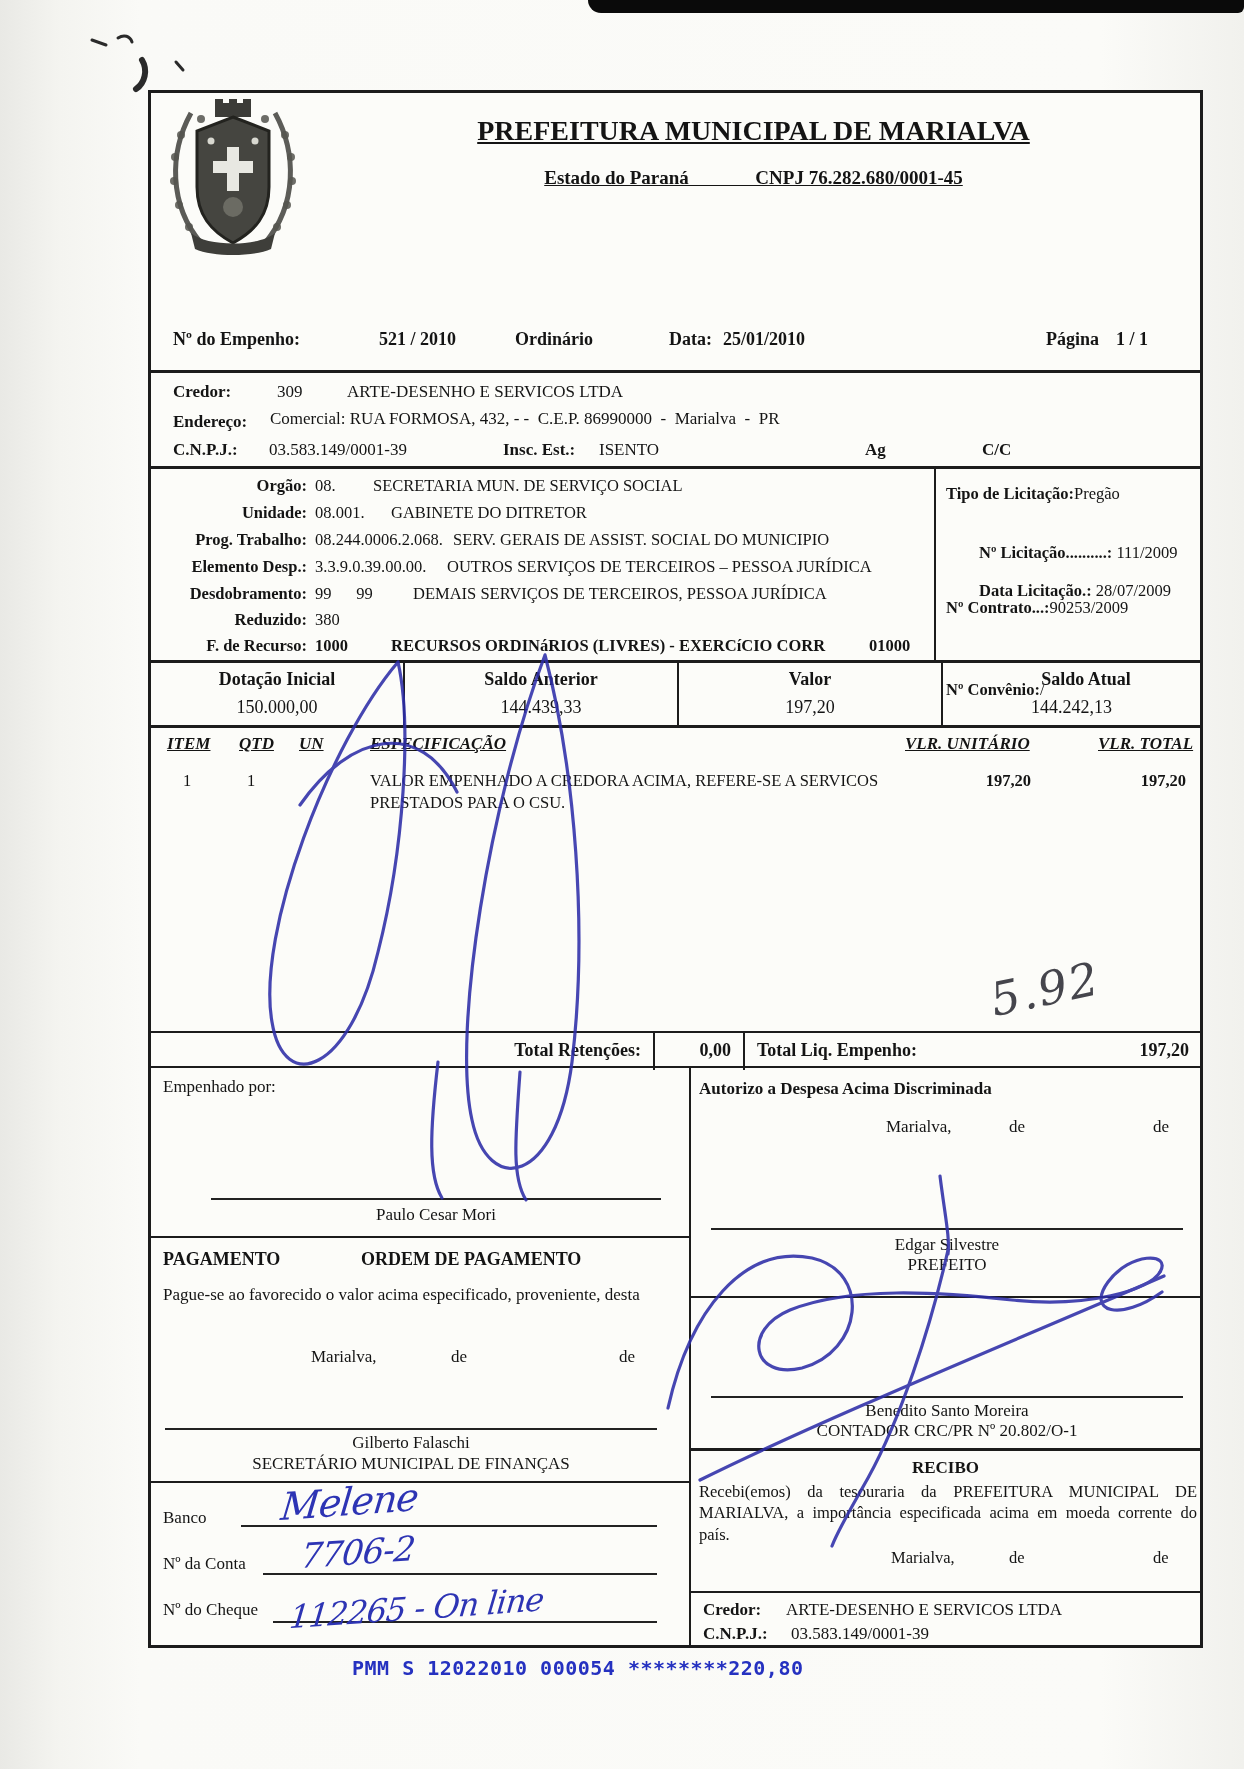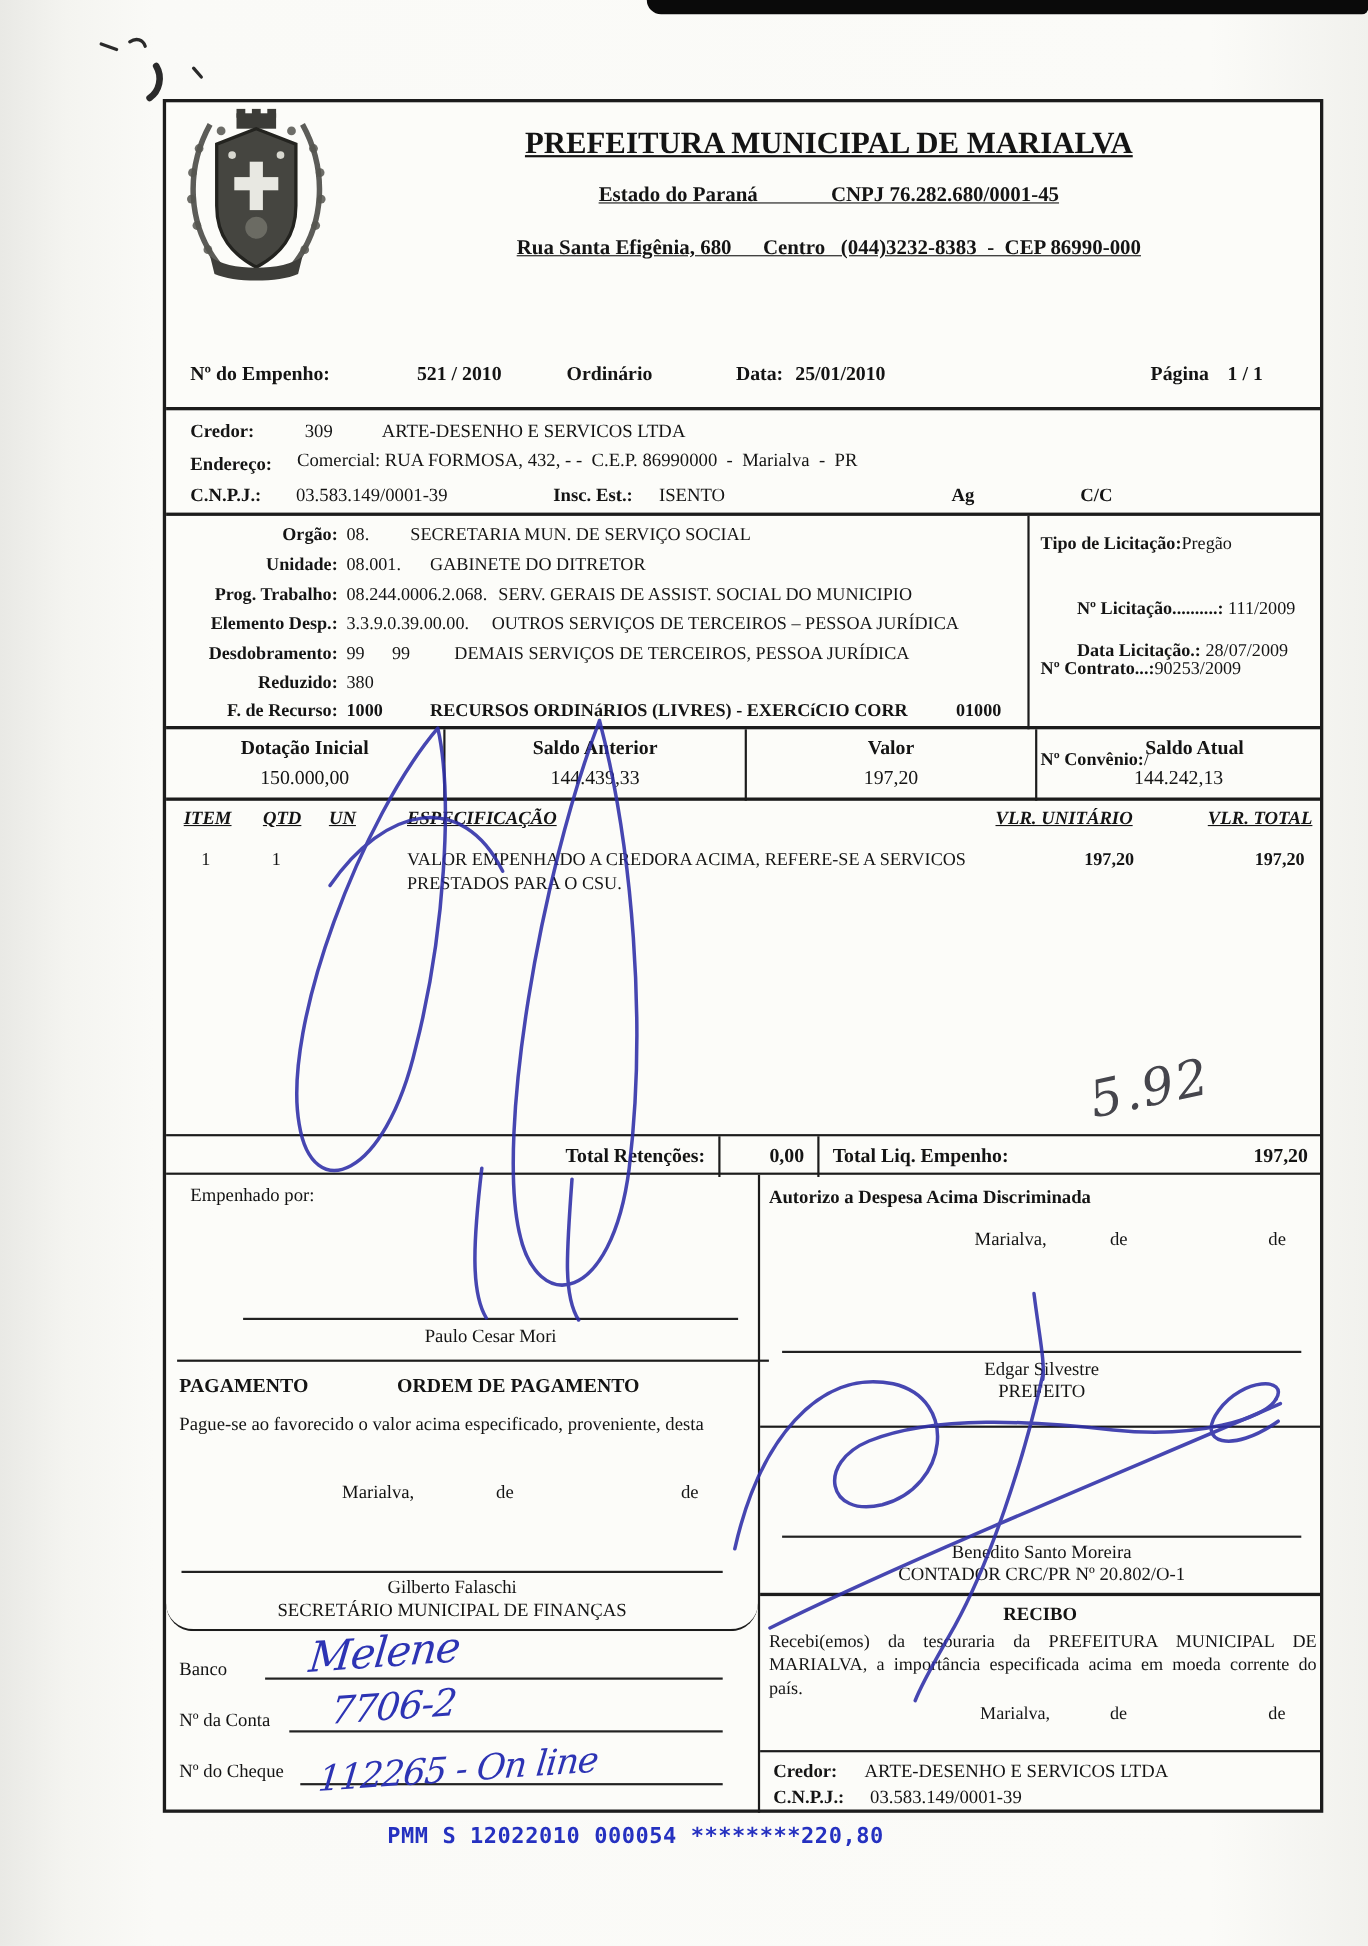"Rua Santa Efigênia, 680 Centro" div.abs { html: <div> <span>Rua Santa Efigênia, 680 Centro (044)3232-8383 - CEP 86990-000</span> </div> -> none }
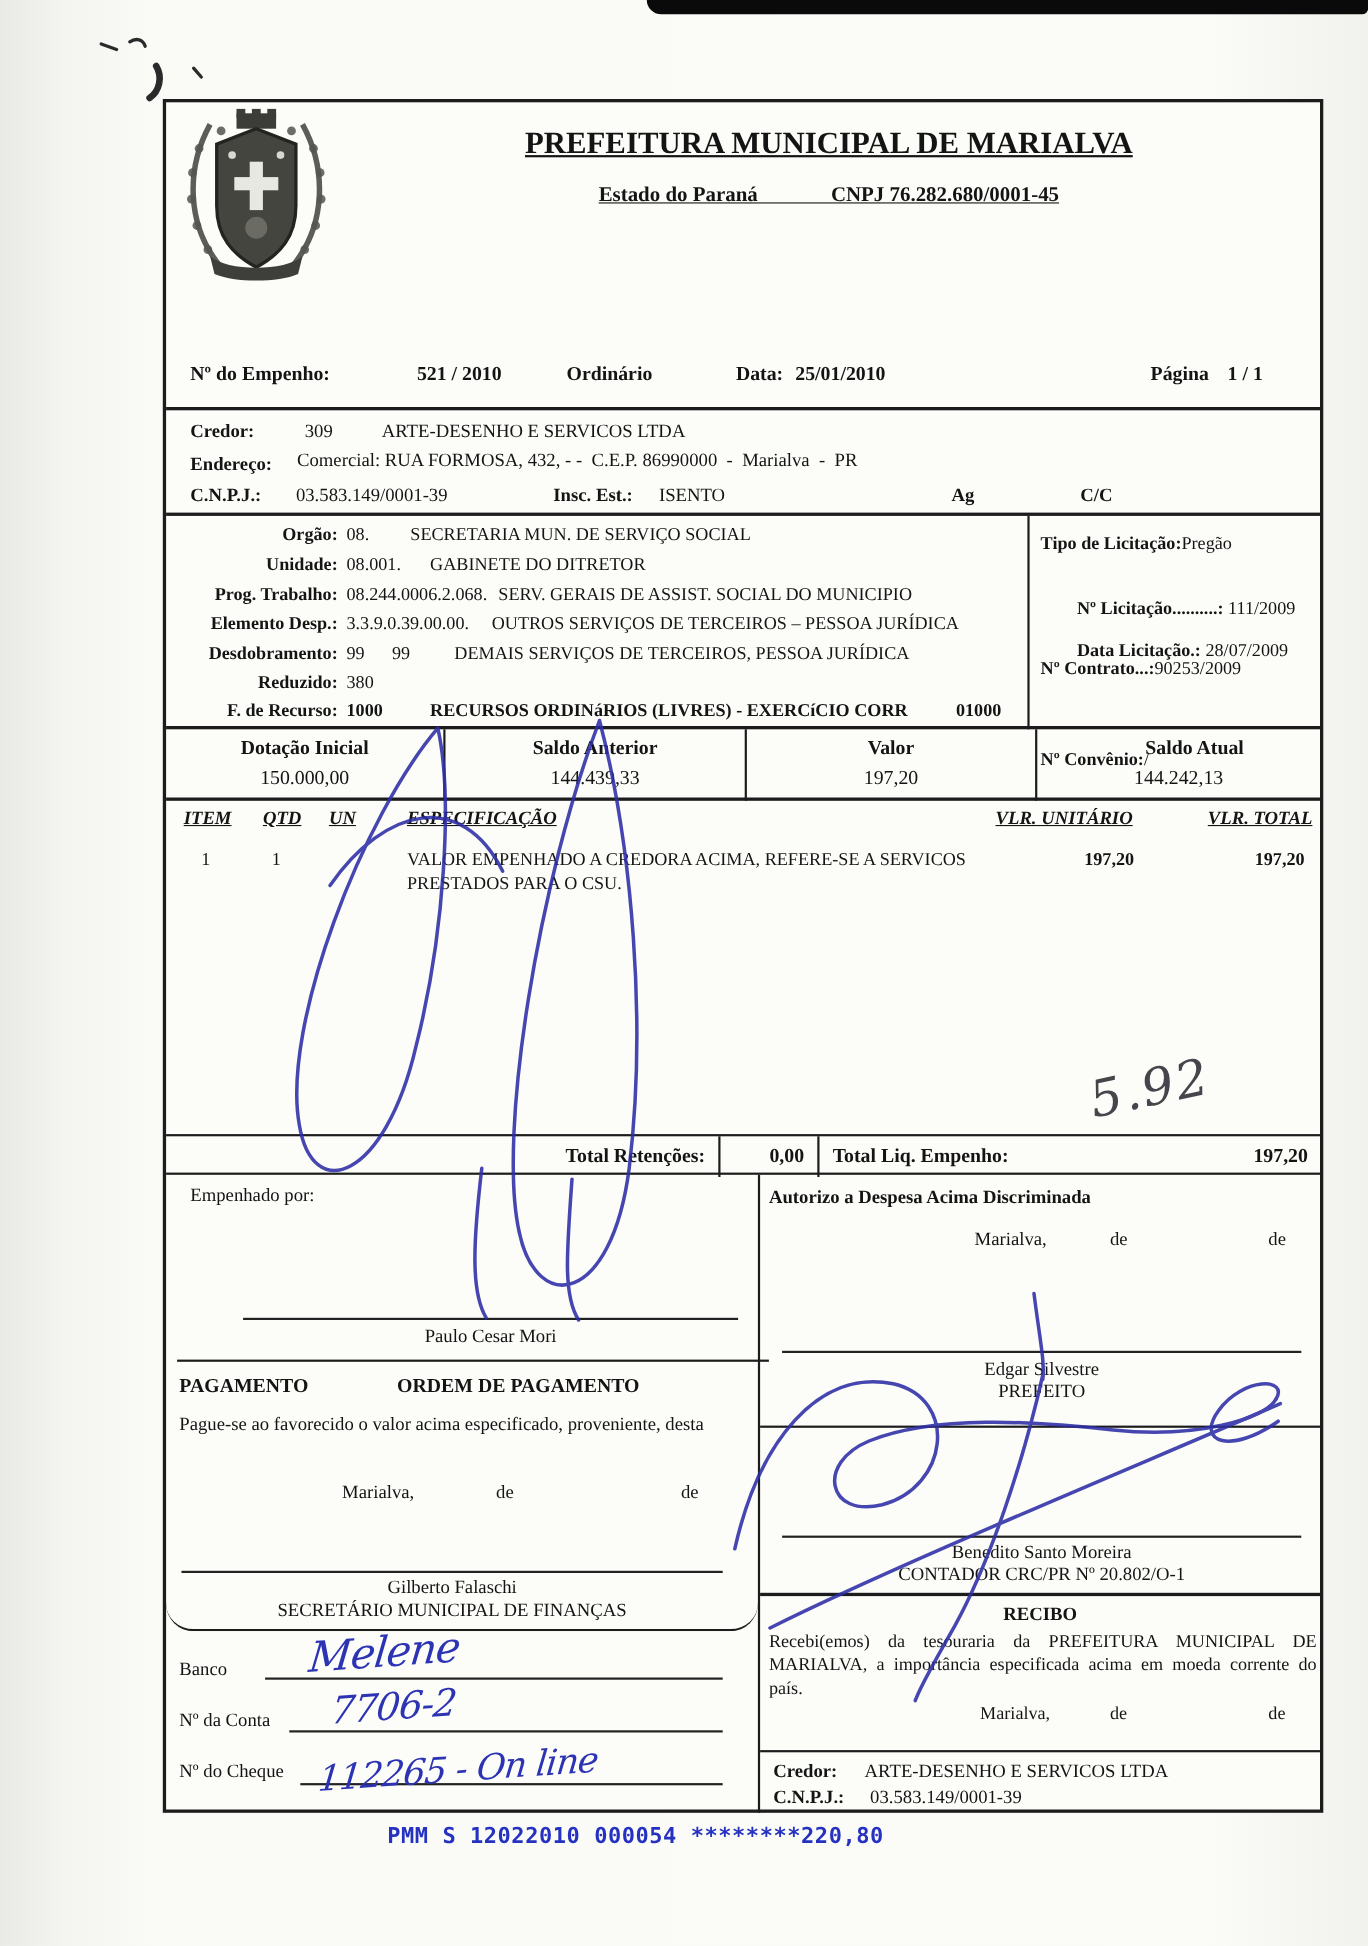"Empenhado por:" div.sec { margin-left: 10px -> none }
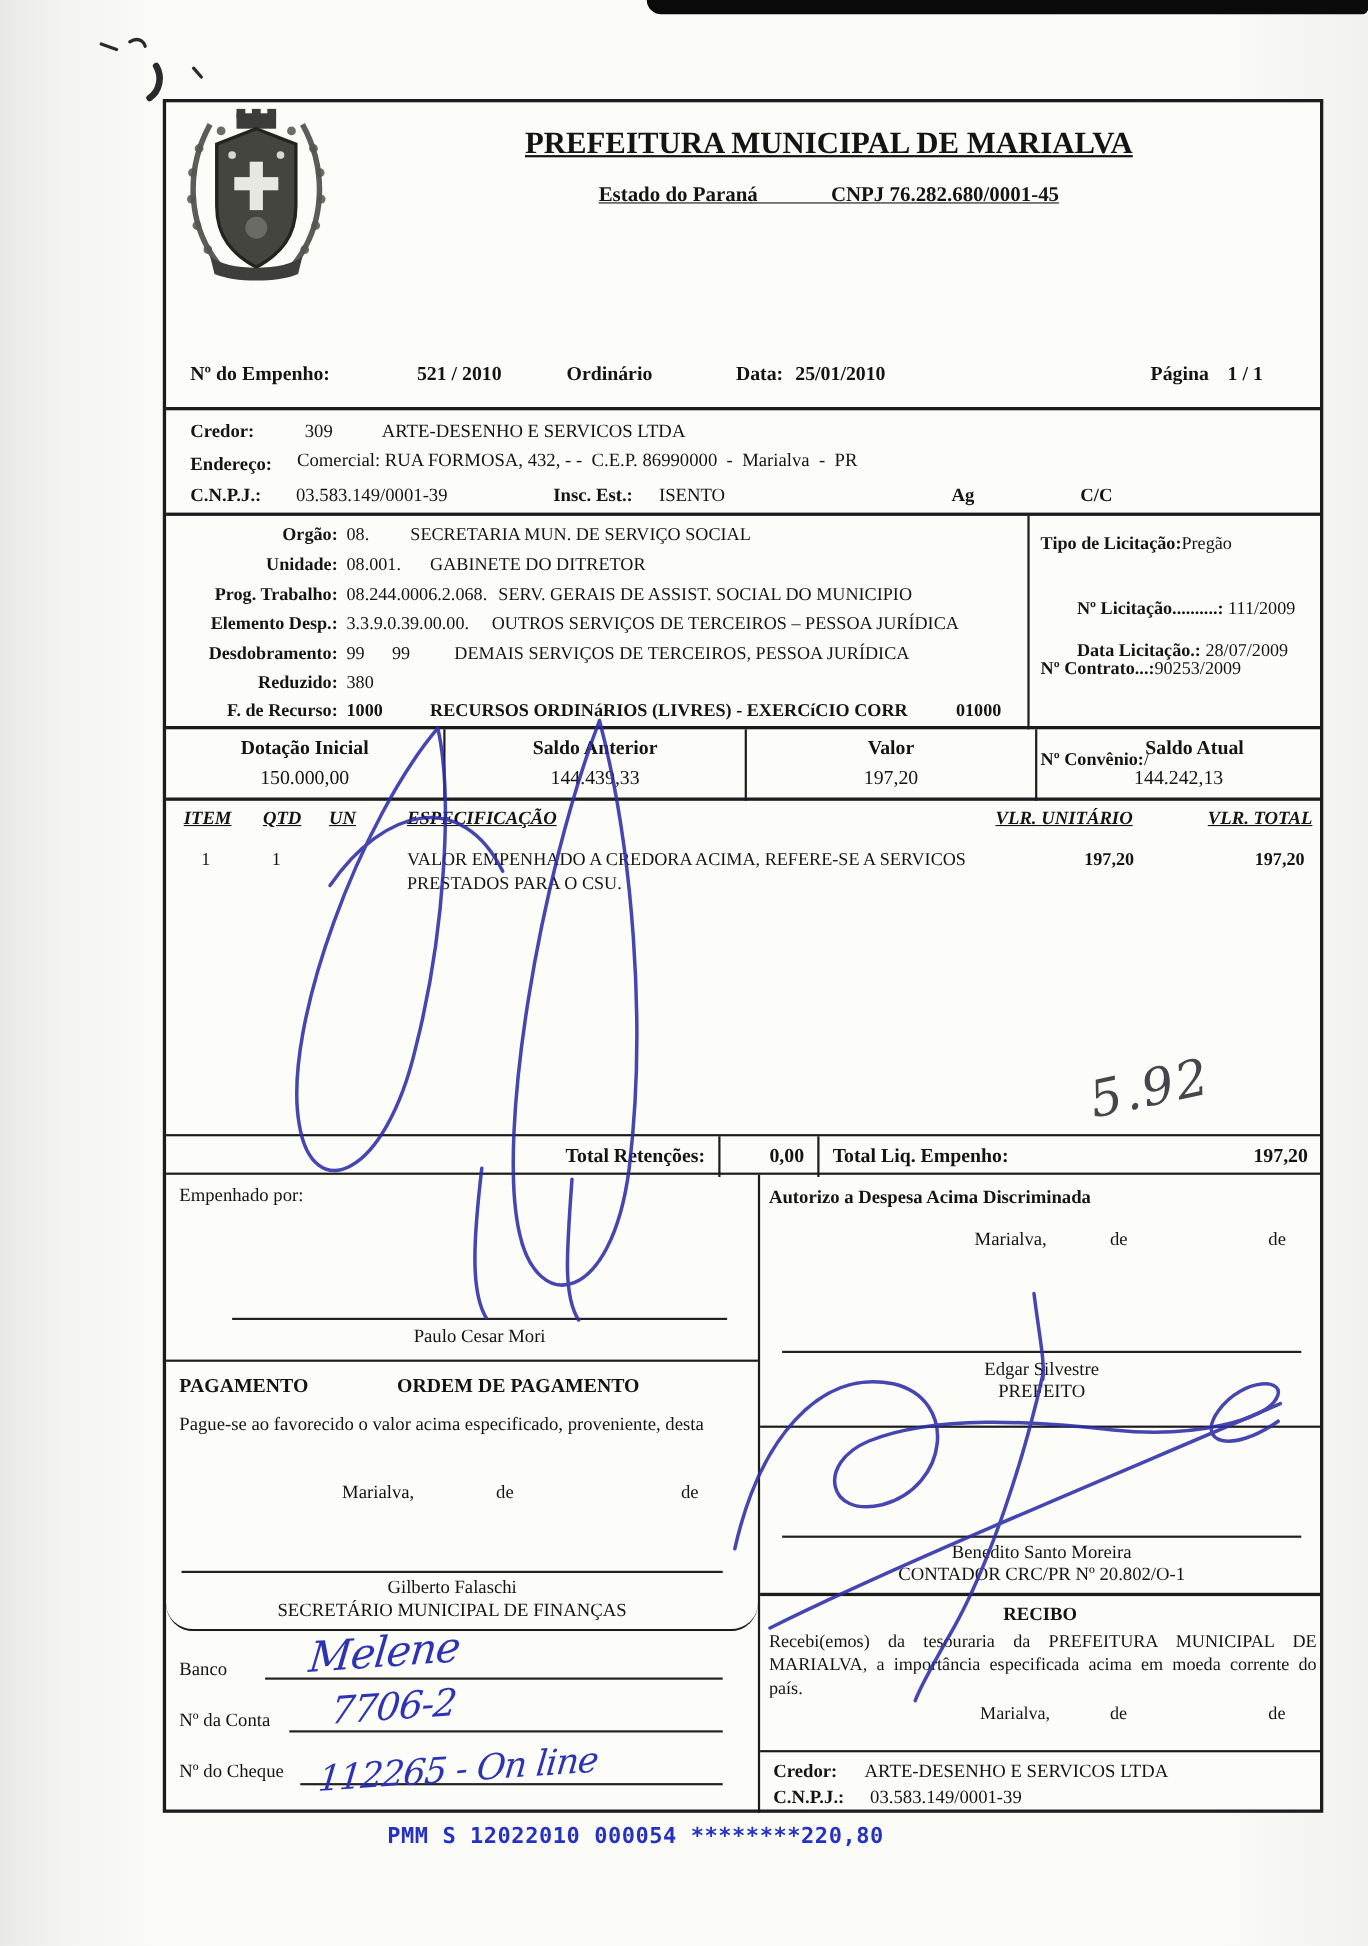"PAGAMENTO" div.sec { border-radius: 25px -> none }
